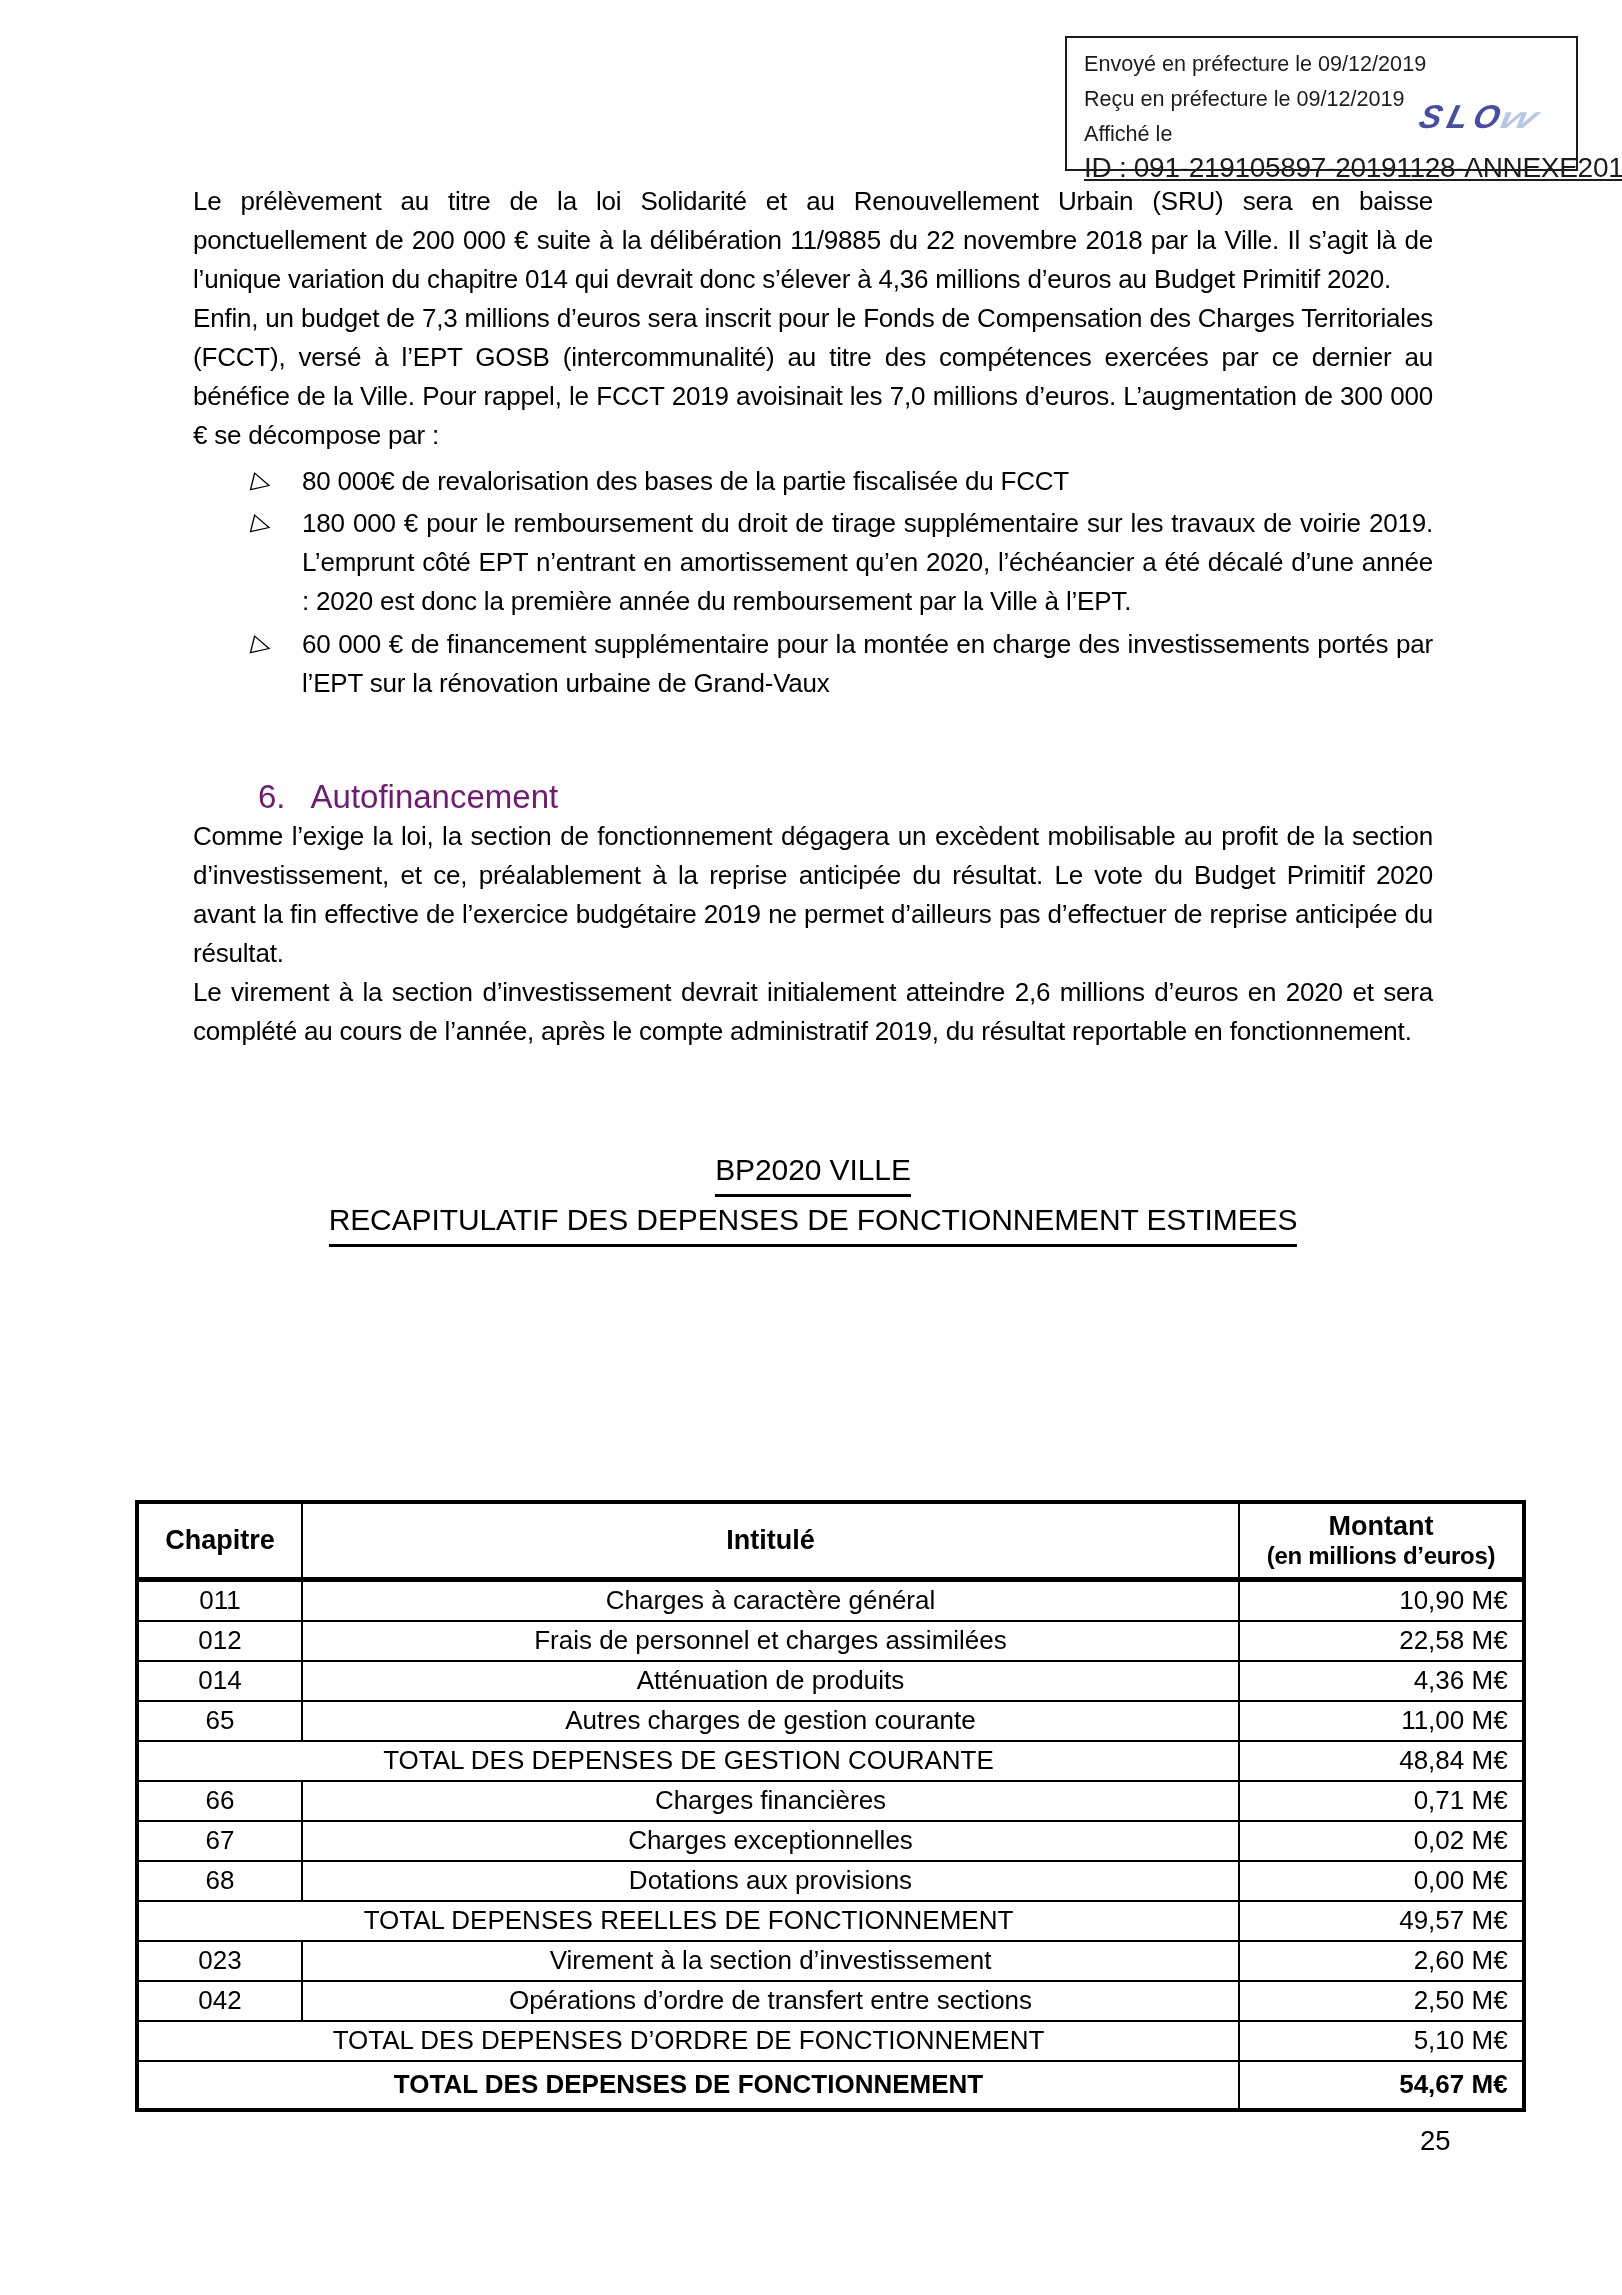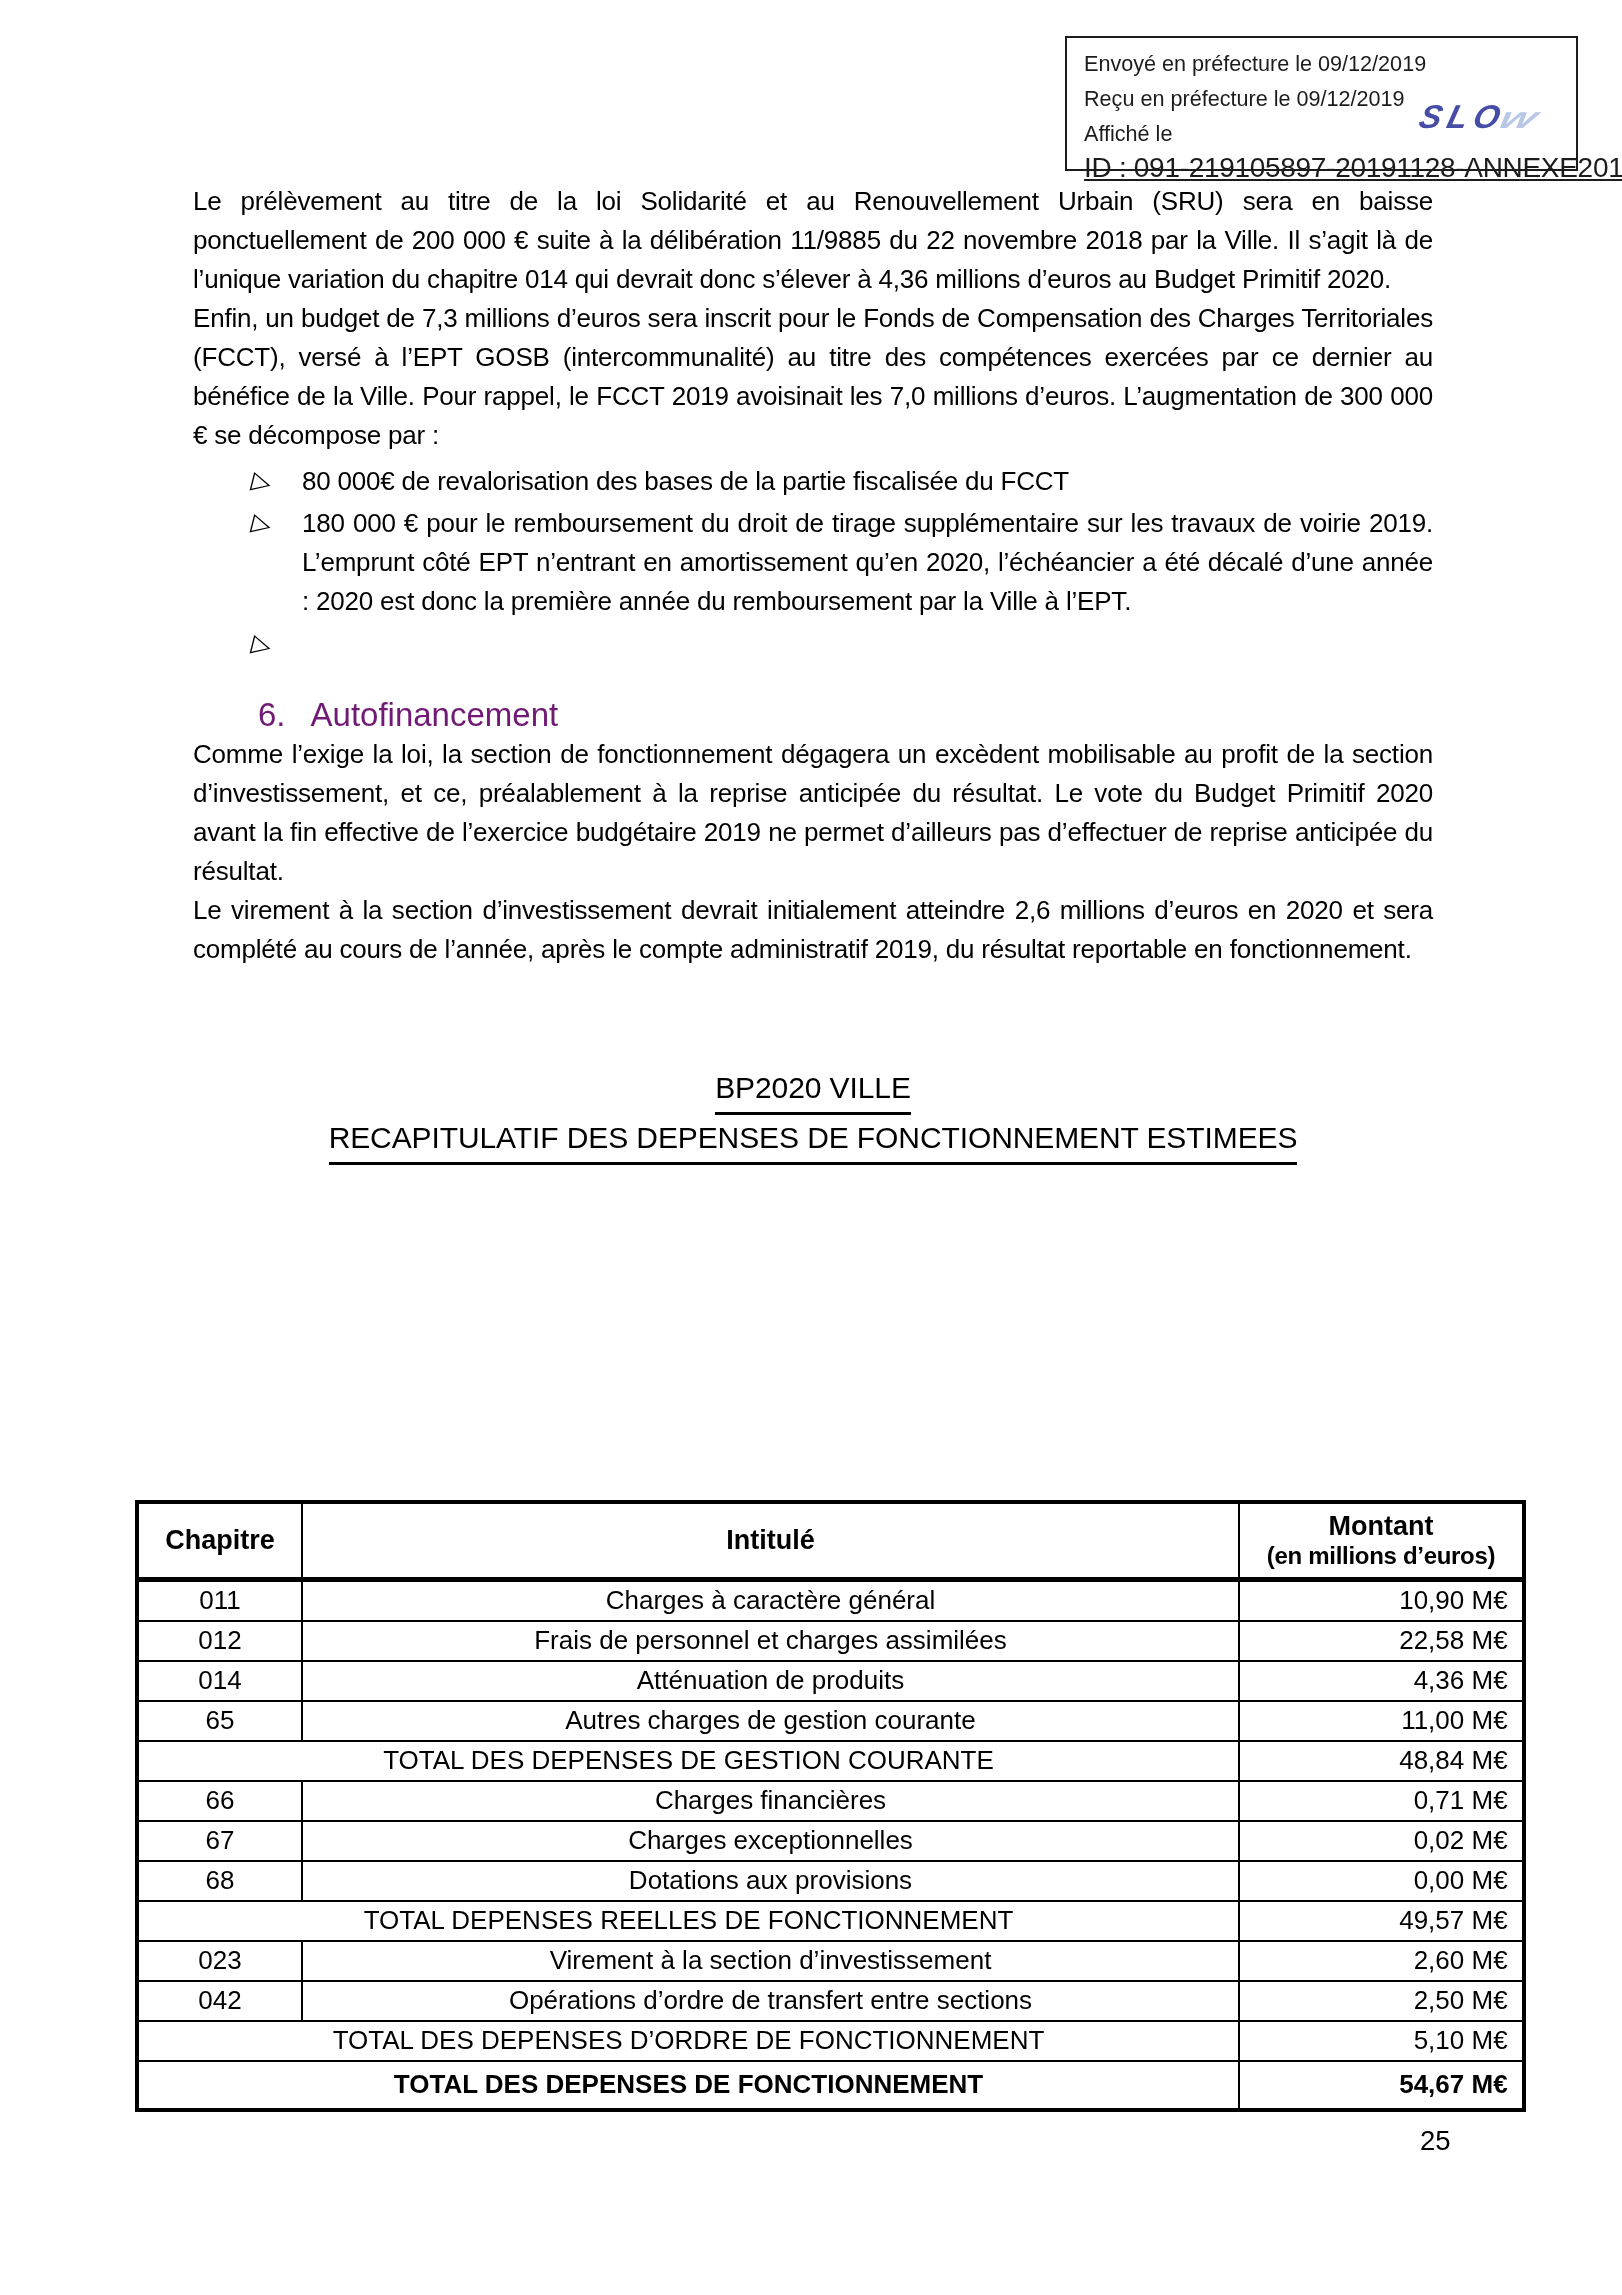"60 000 € de financement" span { html: none -> <span>60 000 € de financement supplémentaire pour la montée en charge des investissements portés par l’EPT sur la rénovation urbaine de Grand-Vaux</span> }
